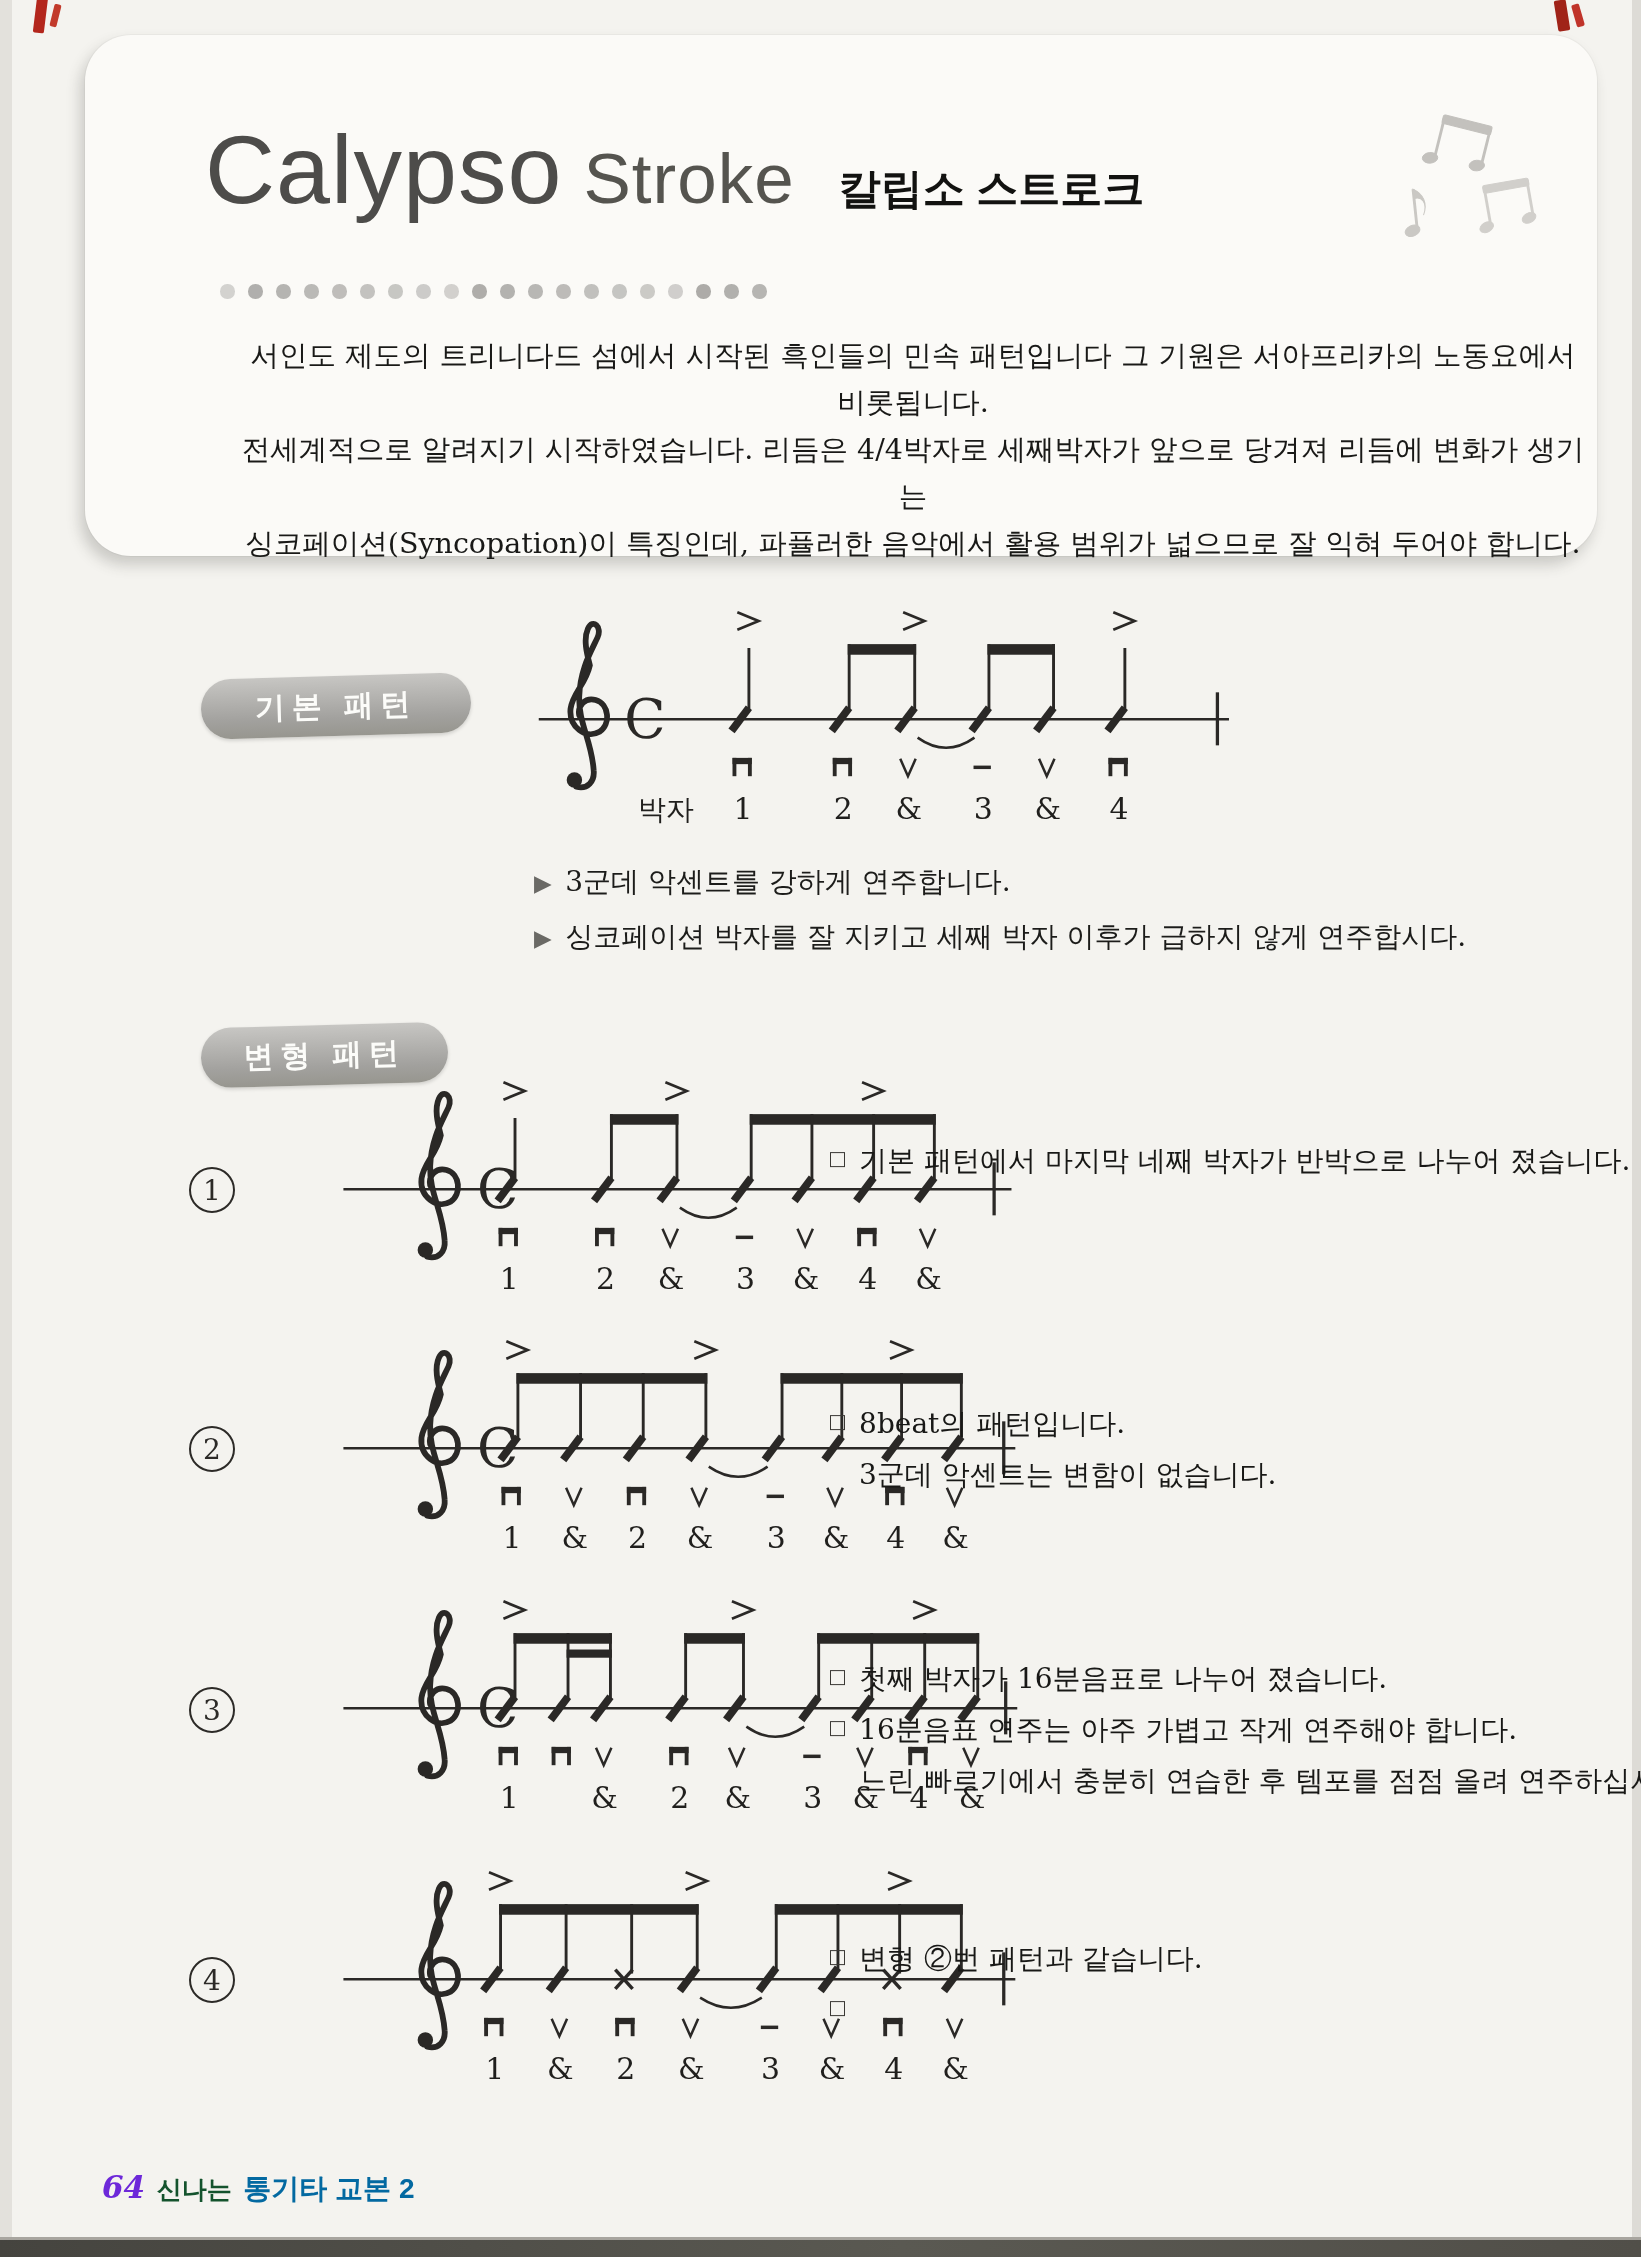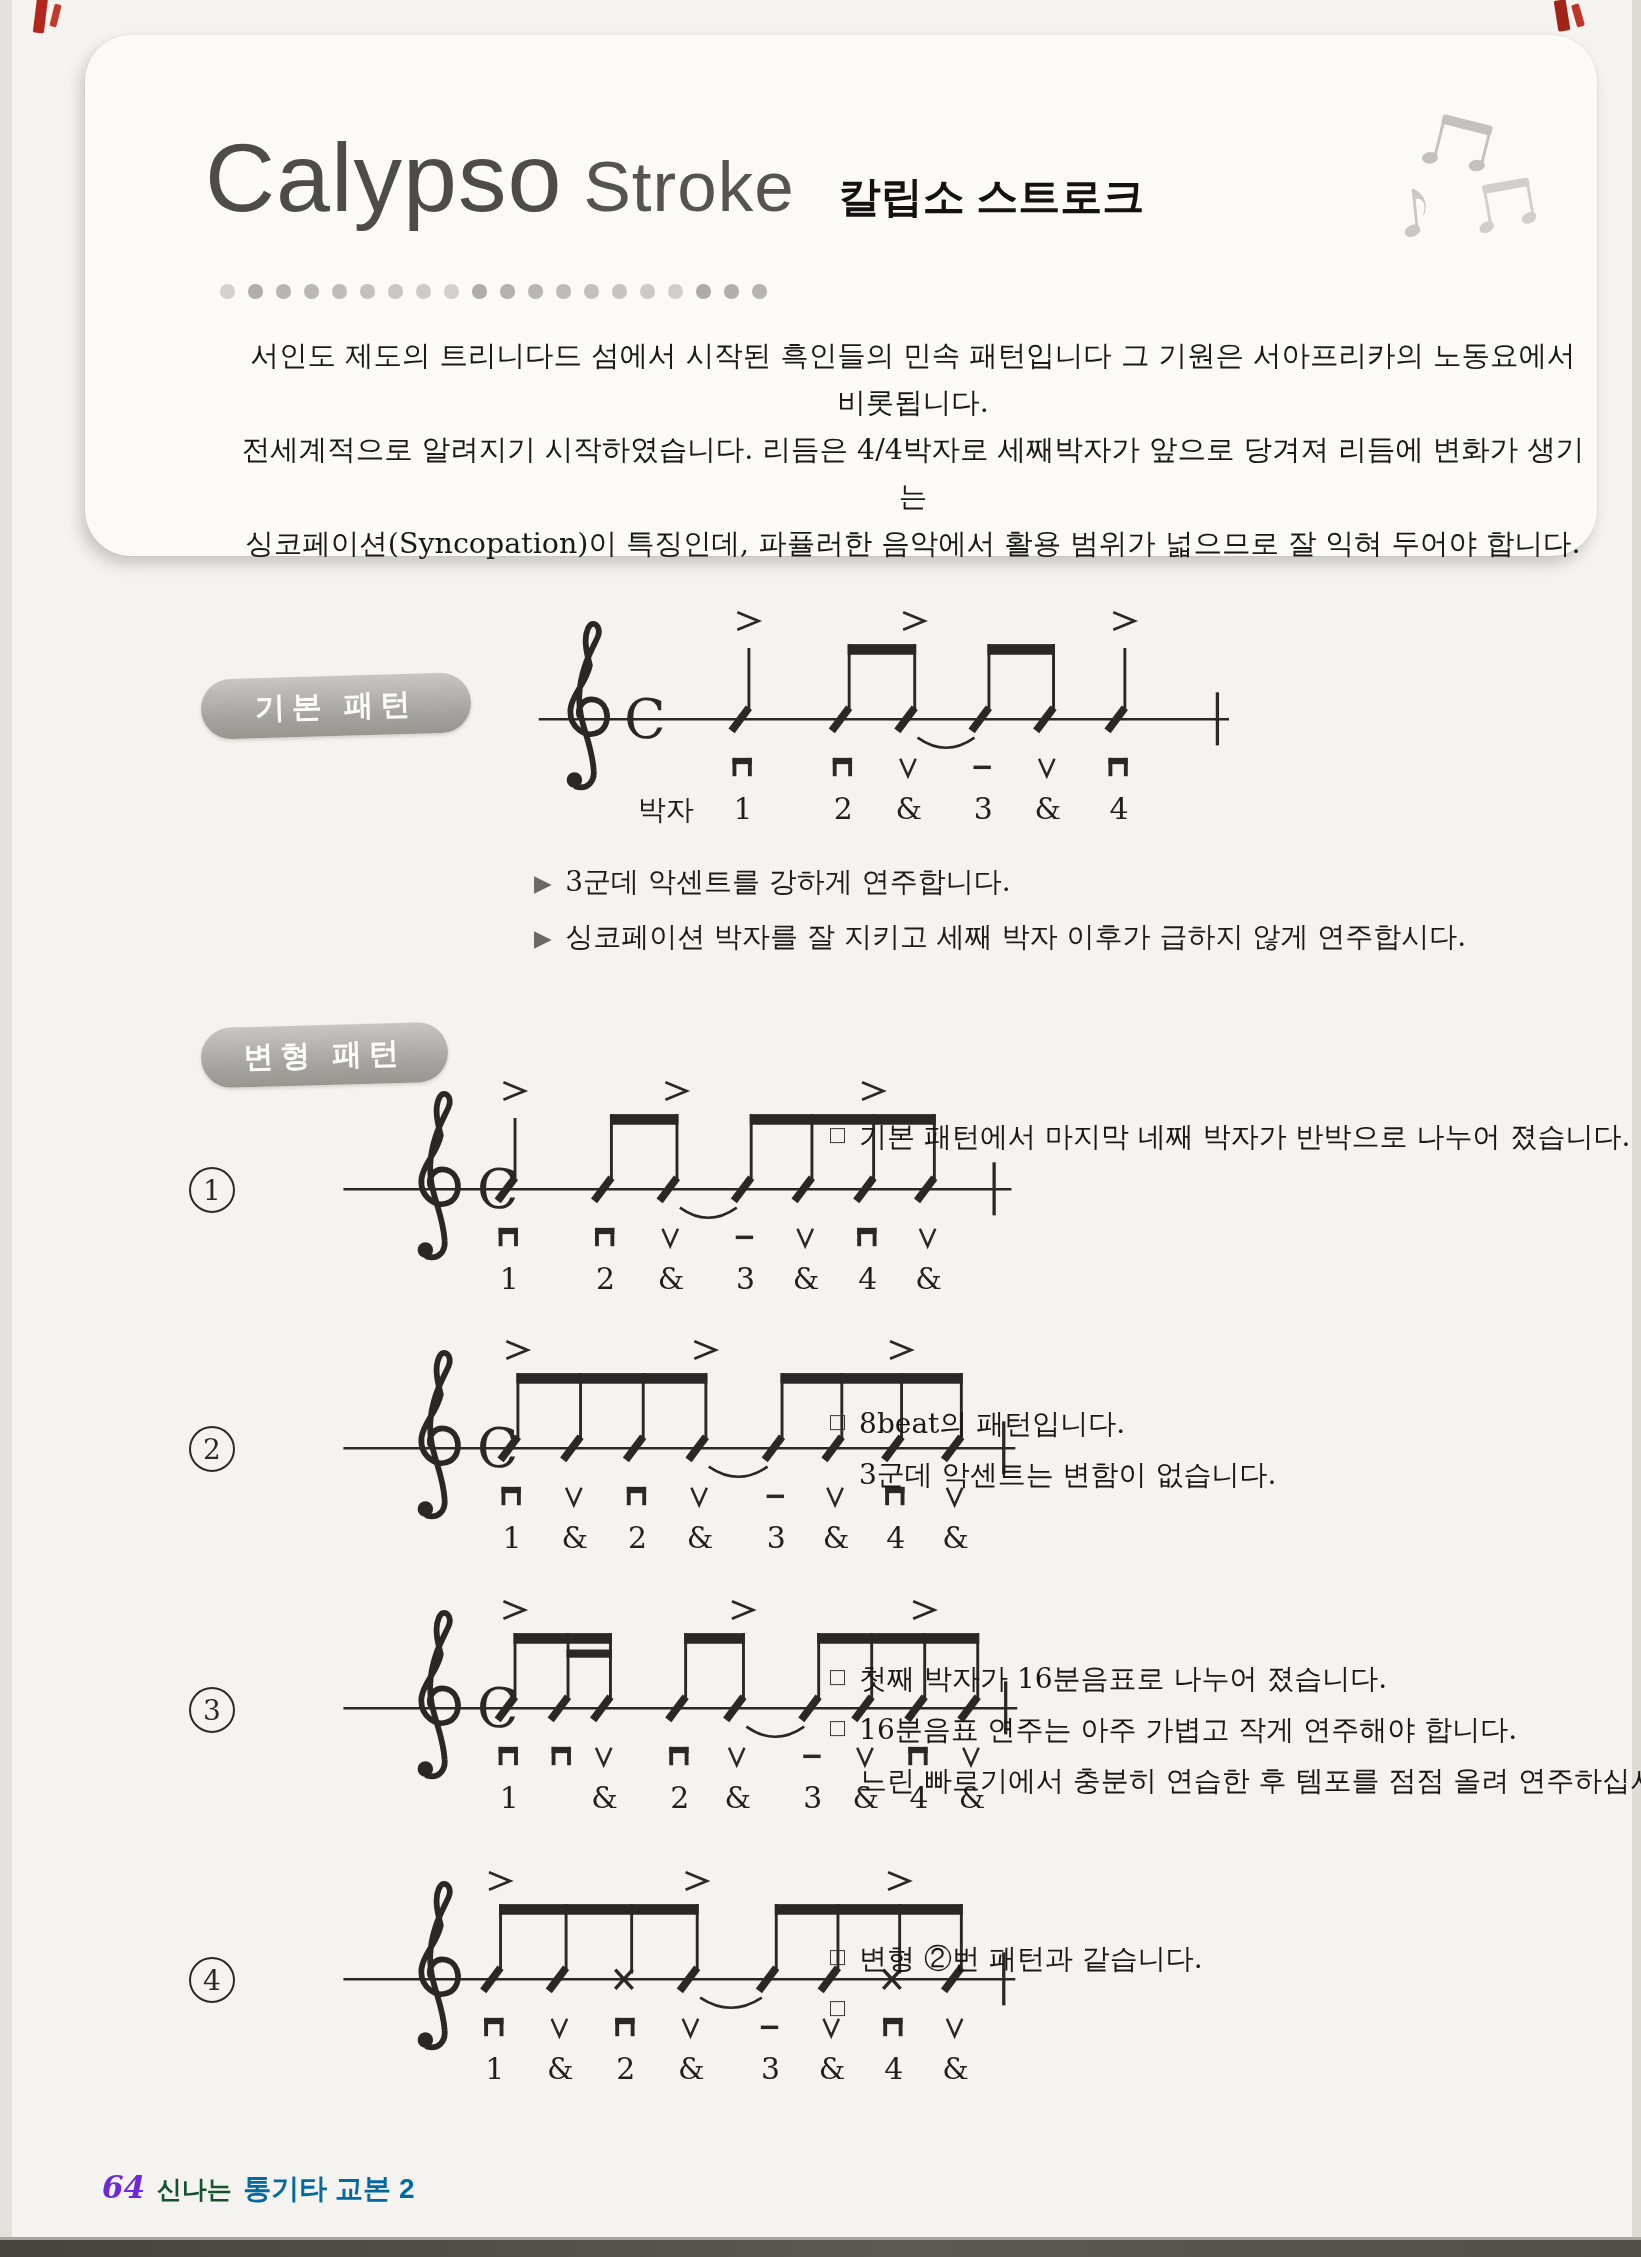"Calypso" .t1 { margin-top: 8px -> none }
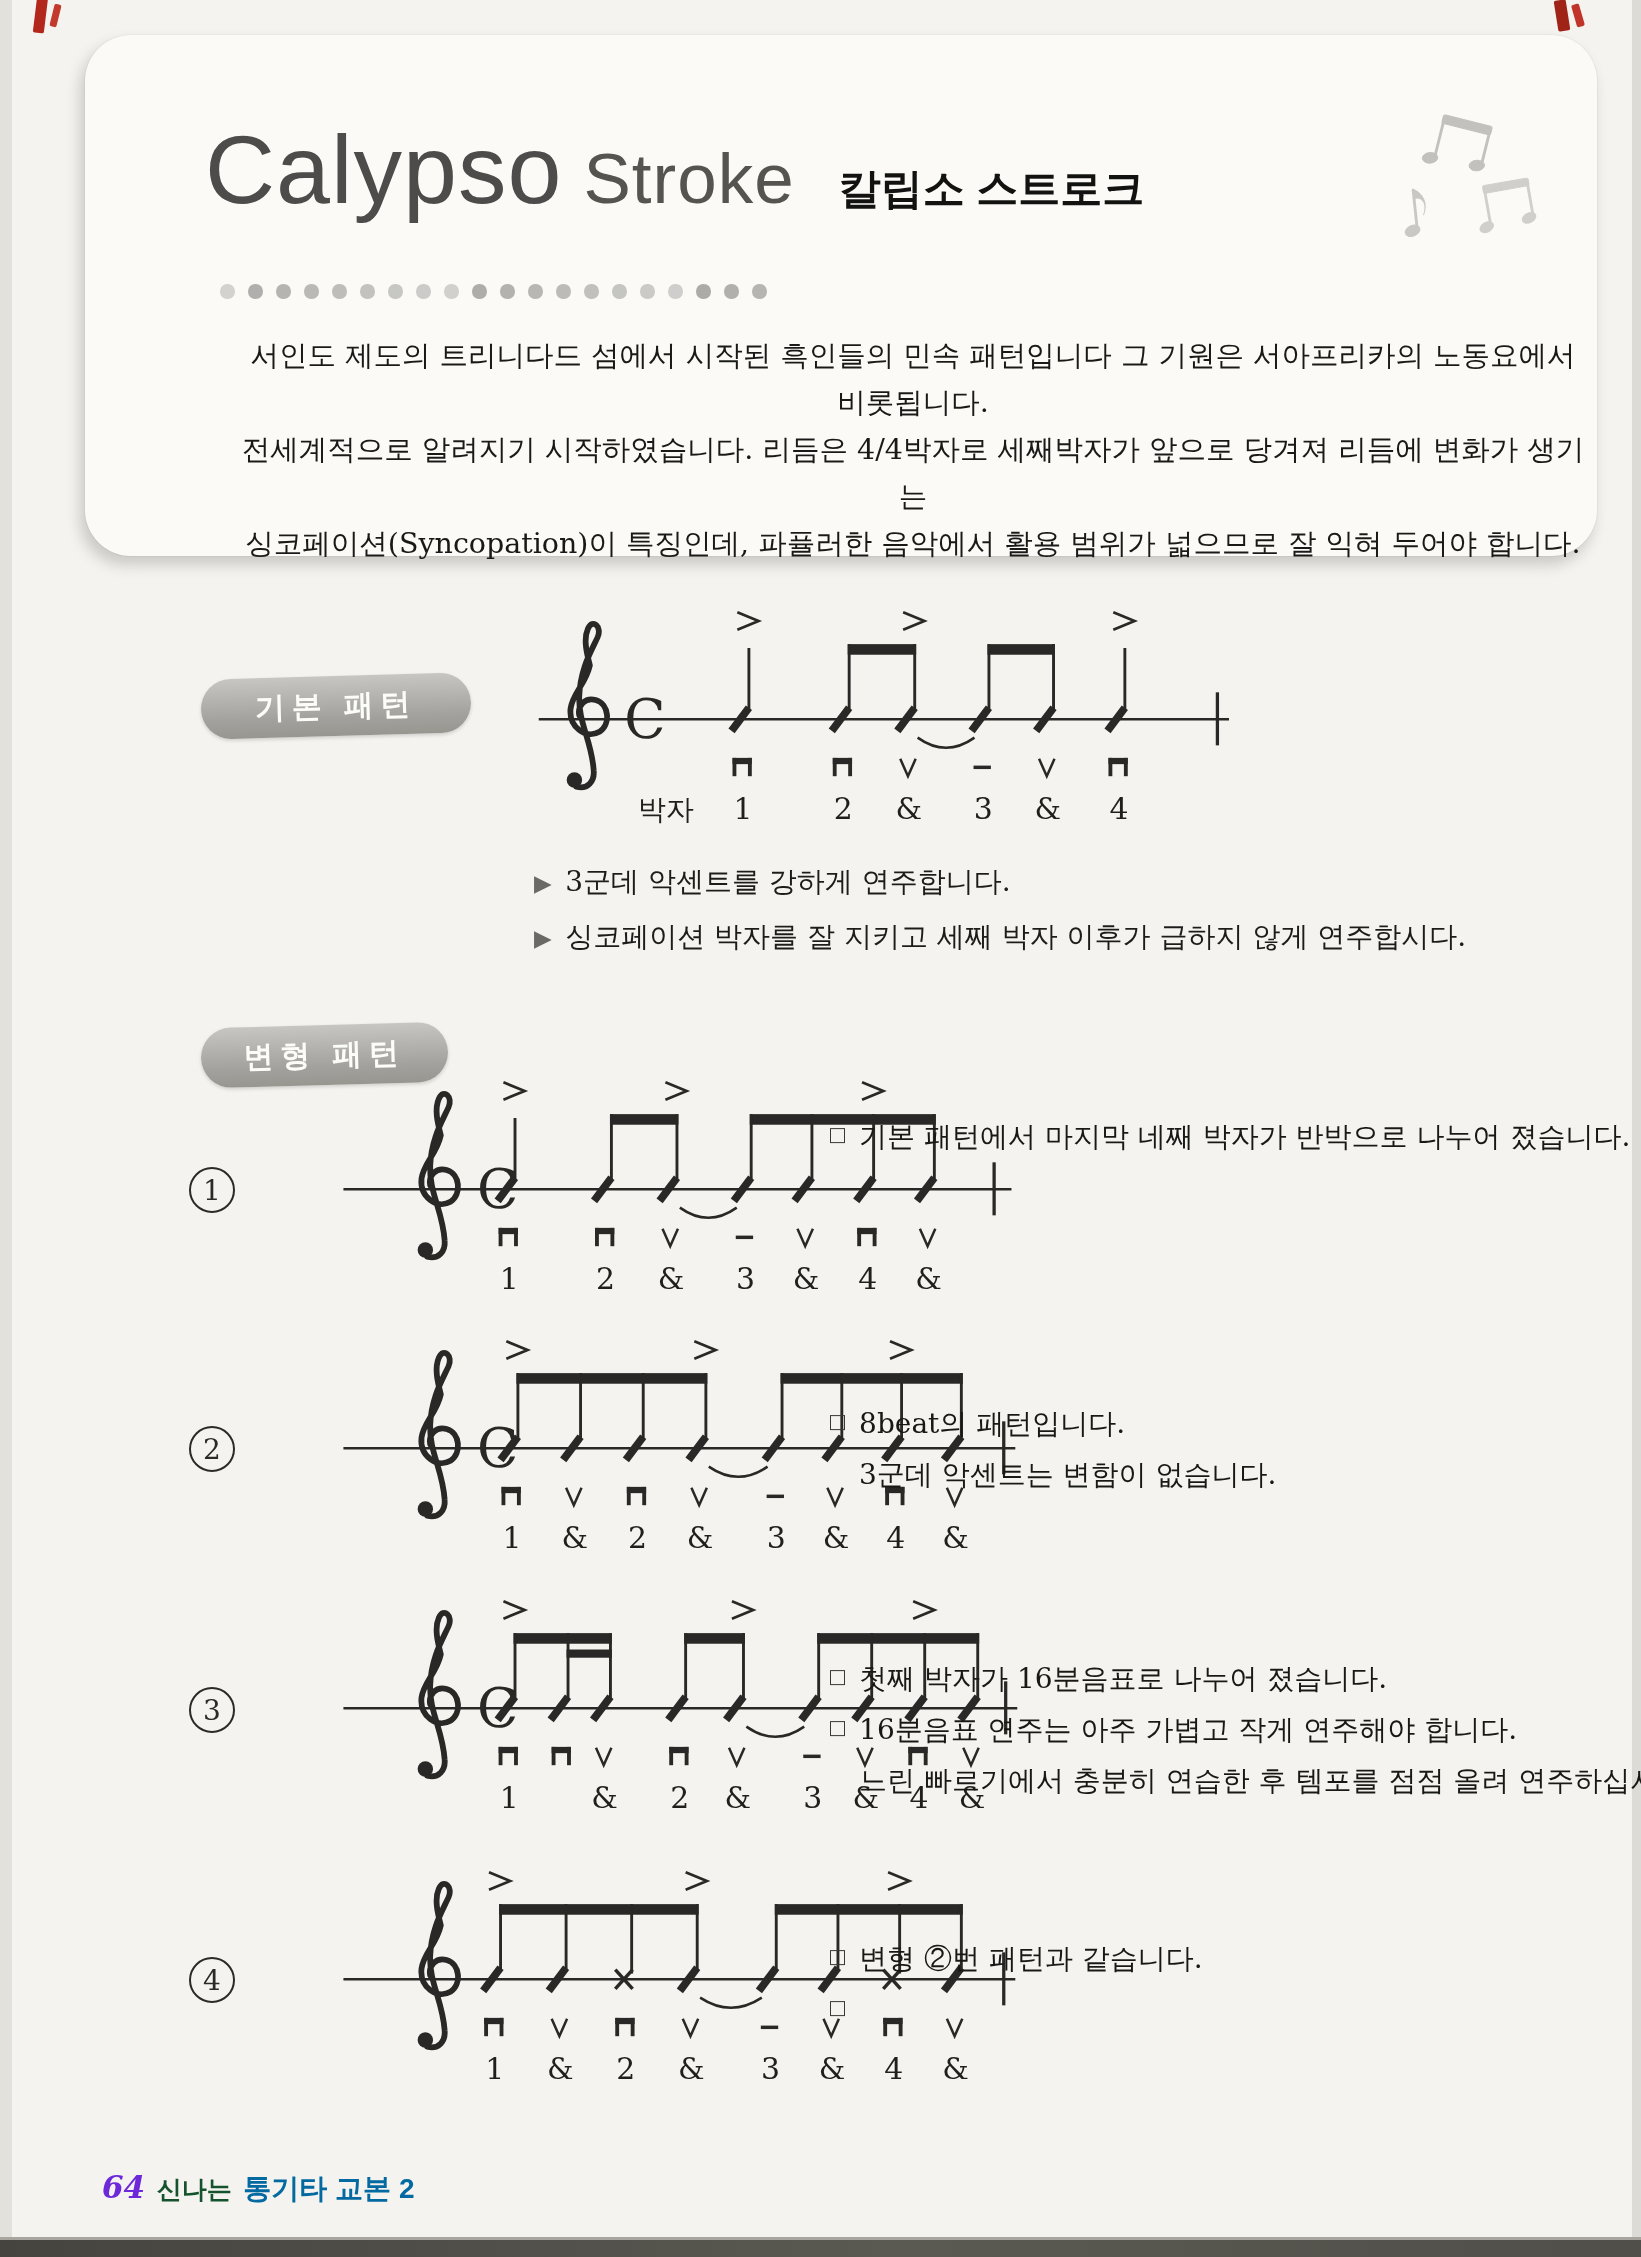"기본 패턴에서 마지막 네째 박자가" div.descs { top: 1111px -> 1135px }
